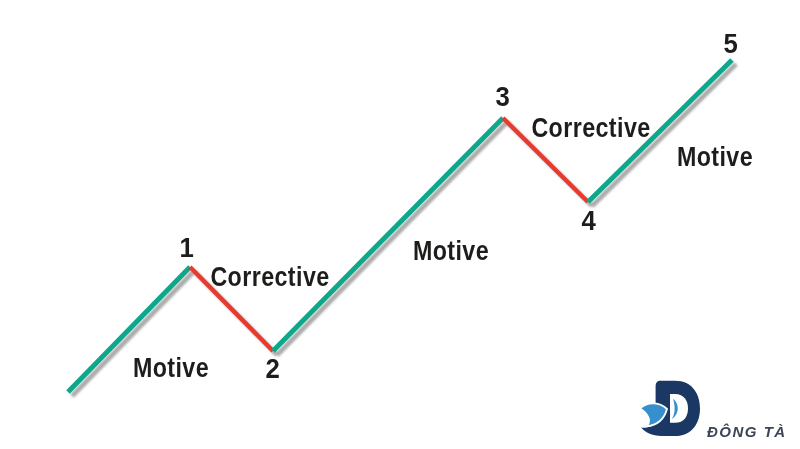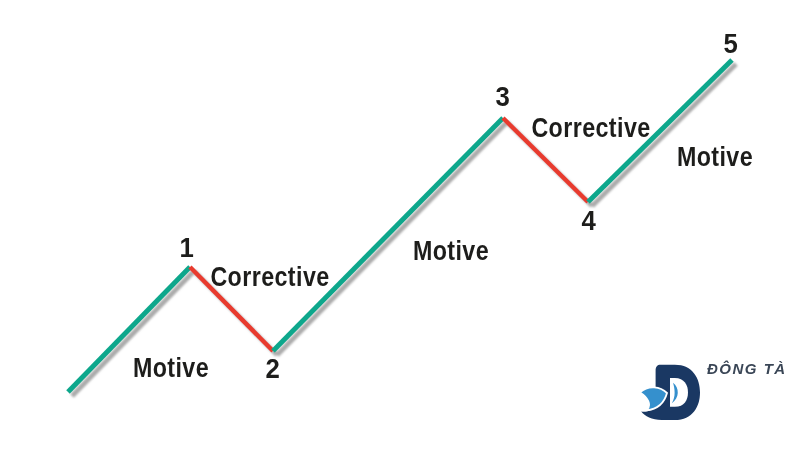"ĐÔNG TÀ" .logo { align-items: flex-start -> flex-end }
